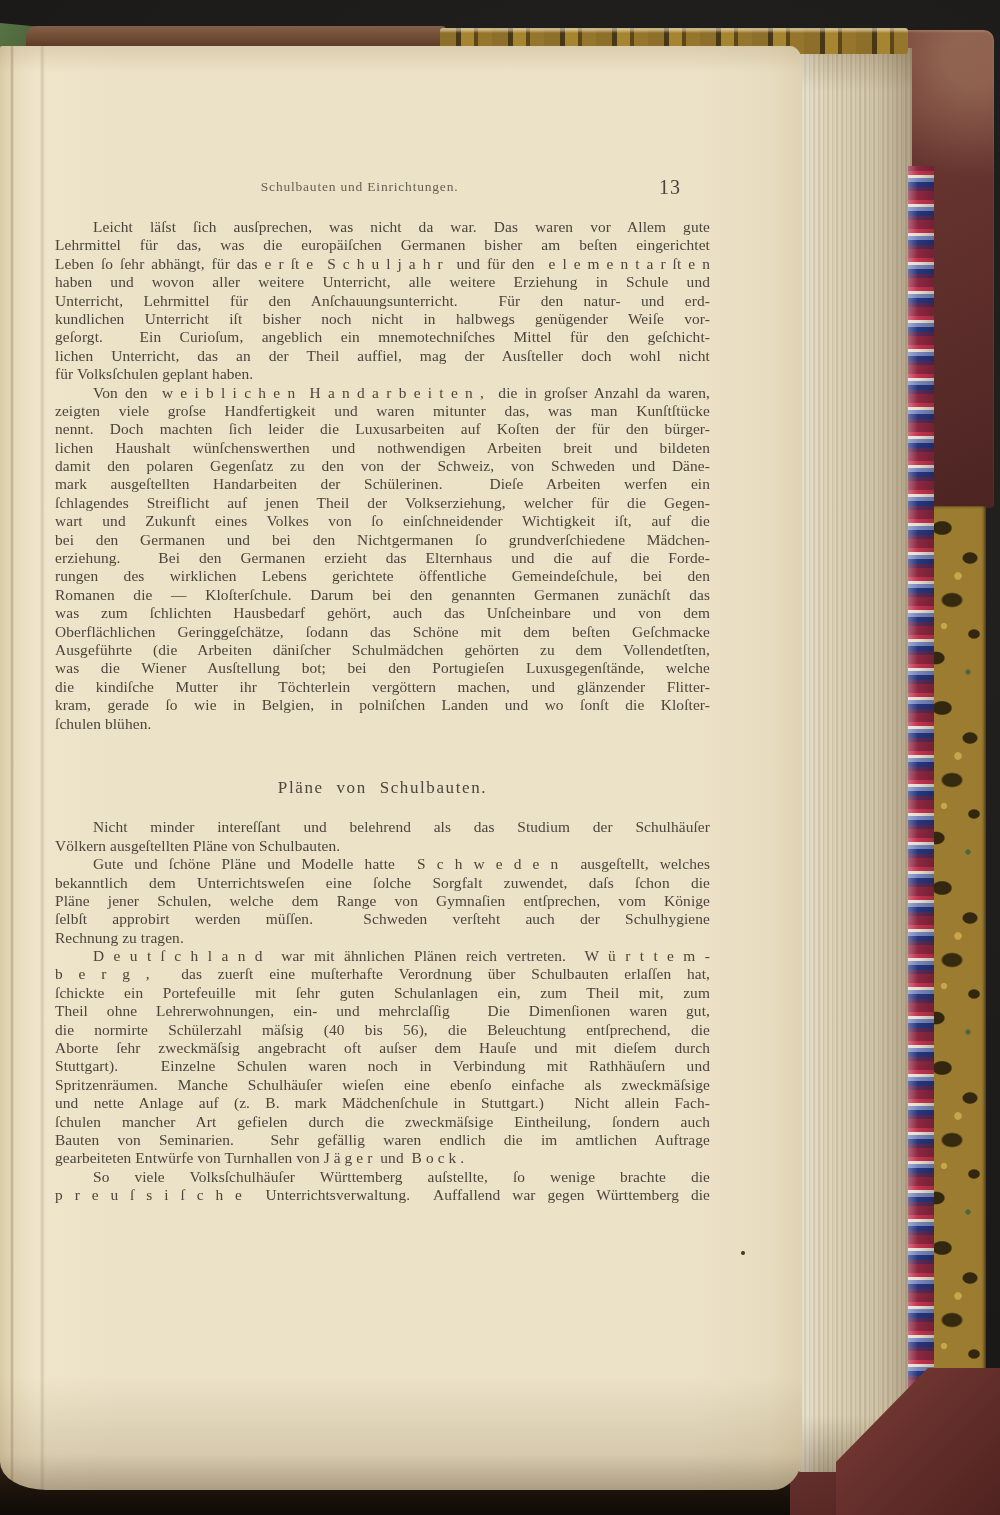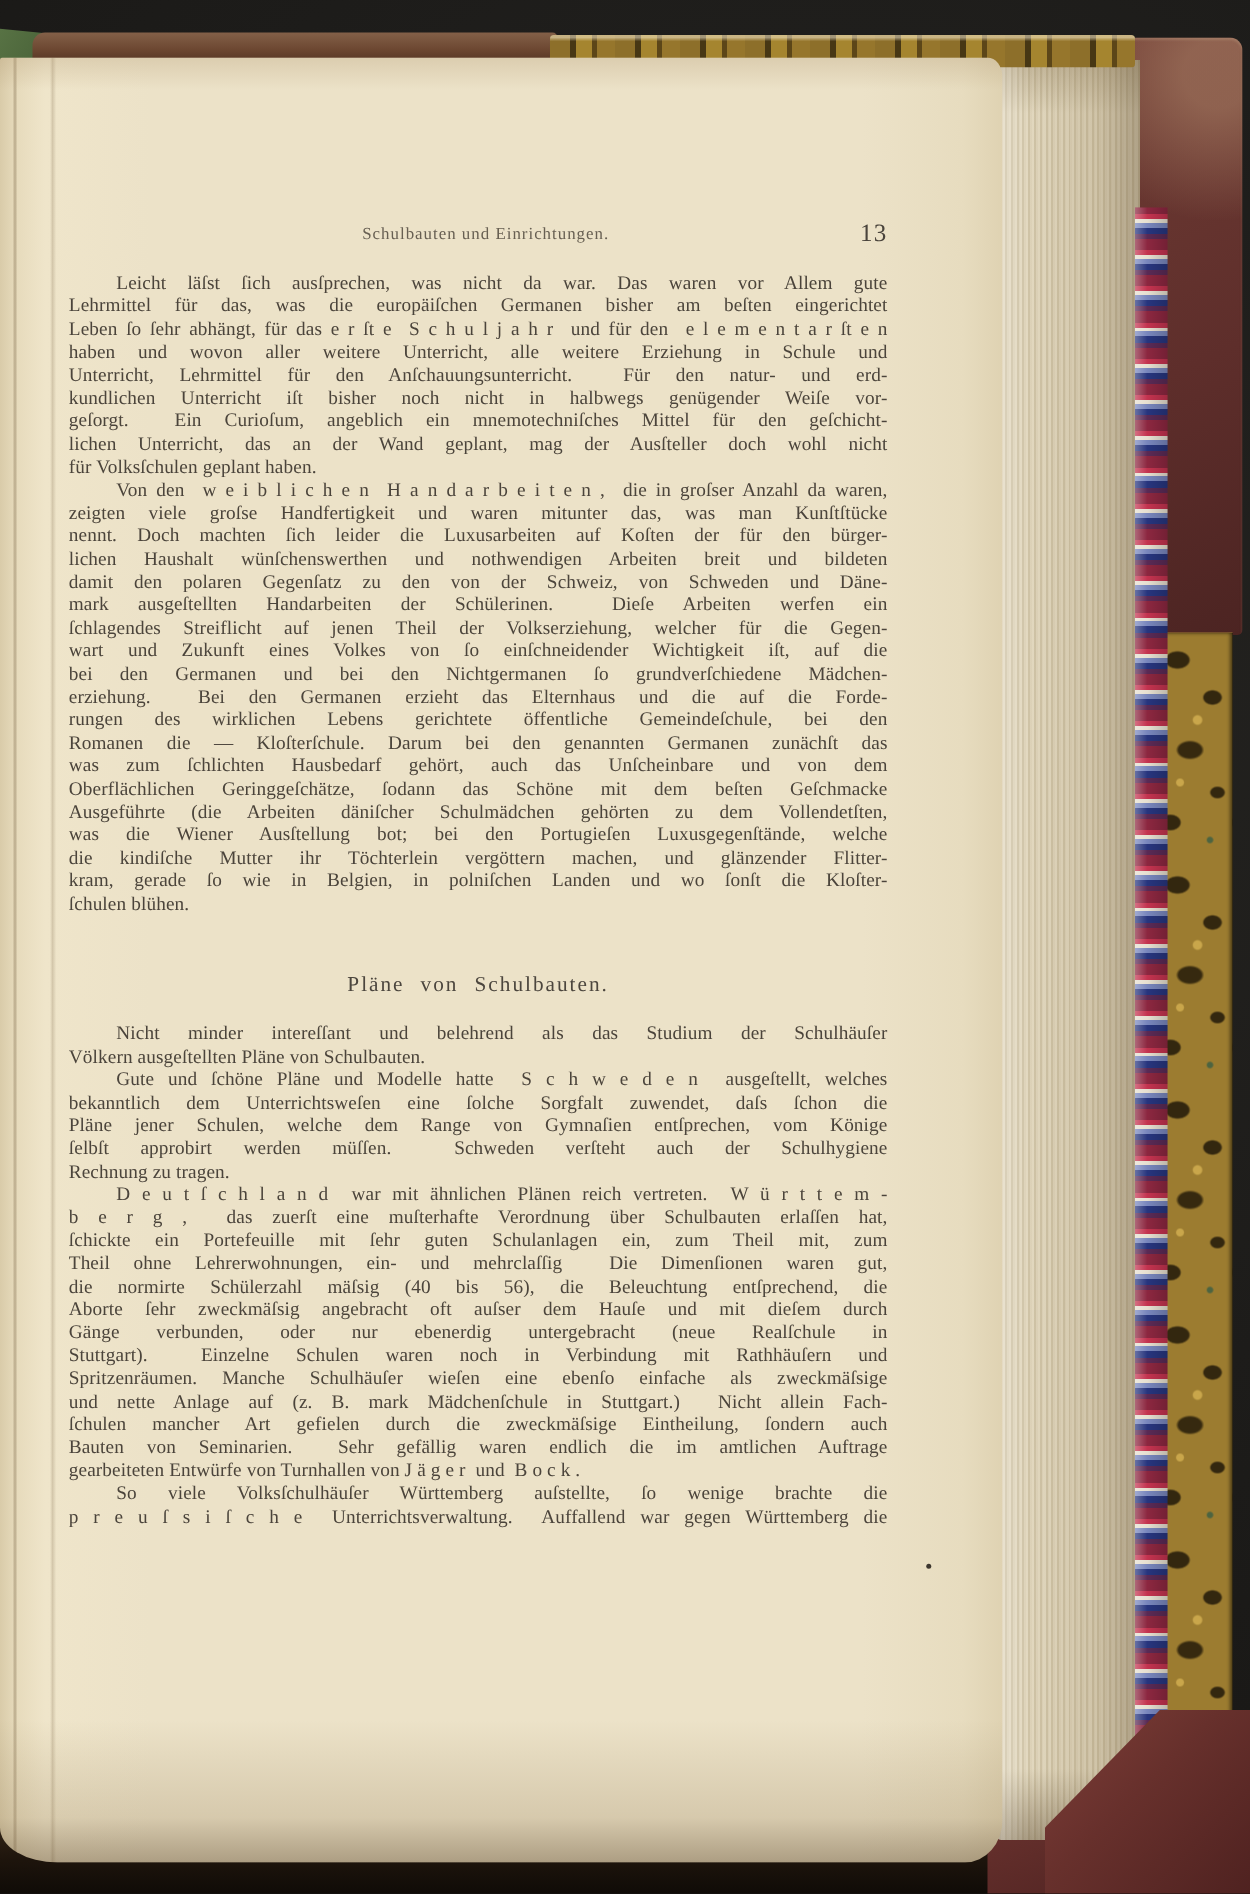"Schulbauten und Einrichtungen." .running-head { left: 67px -> 38px }
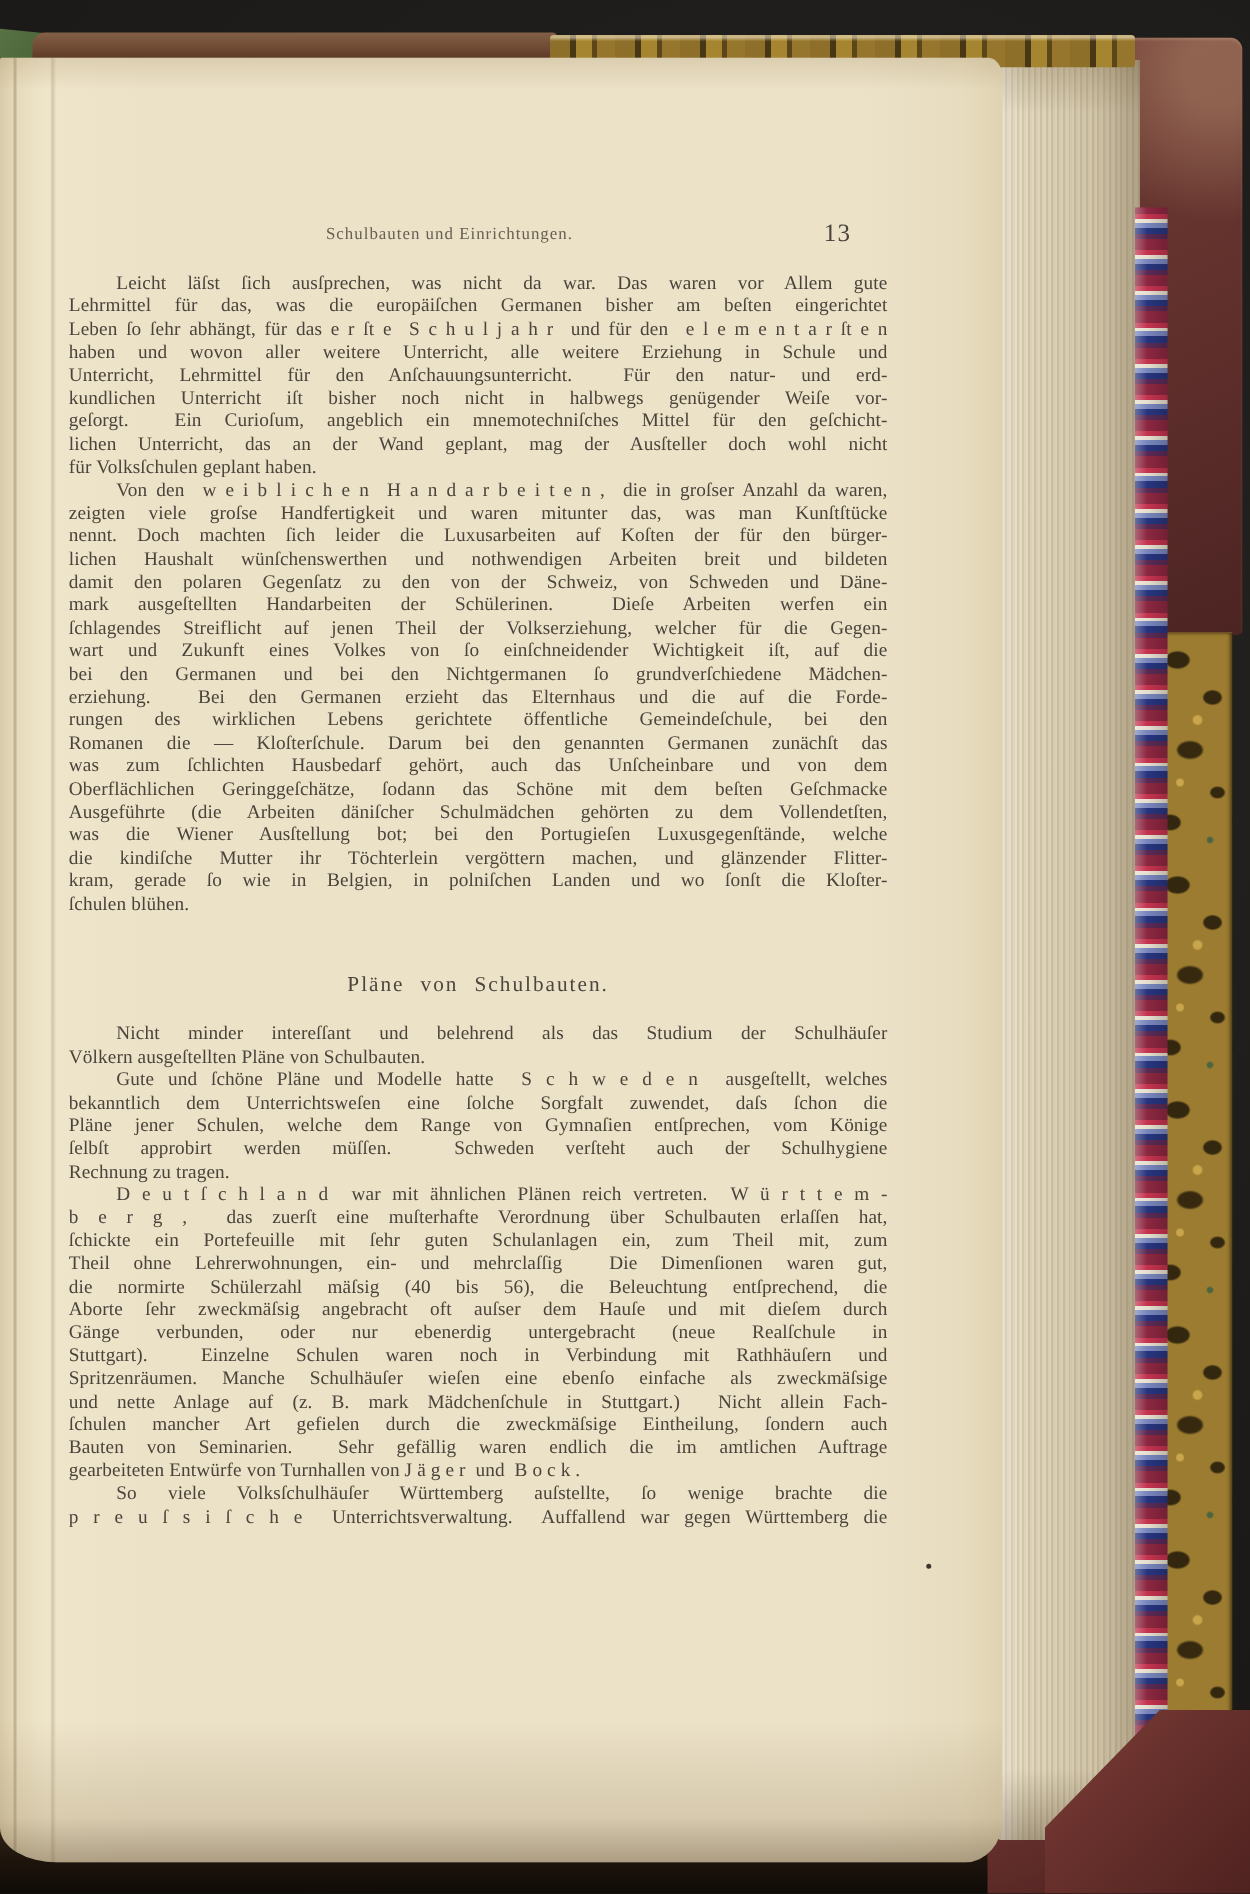"lichen Unterricht, das an der" div.line { text: Wand geplant -> Theil auffiel }
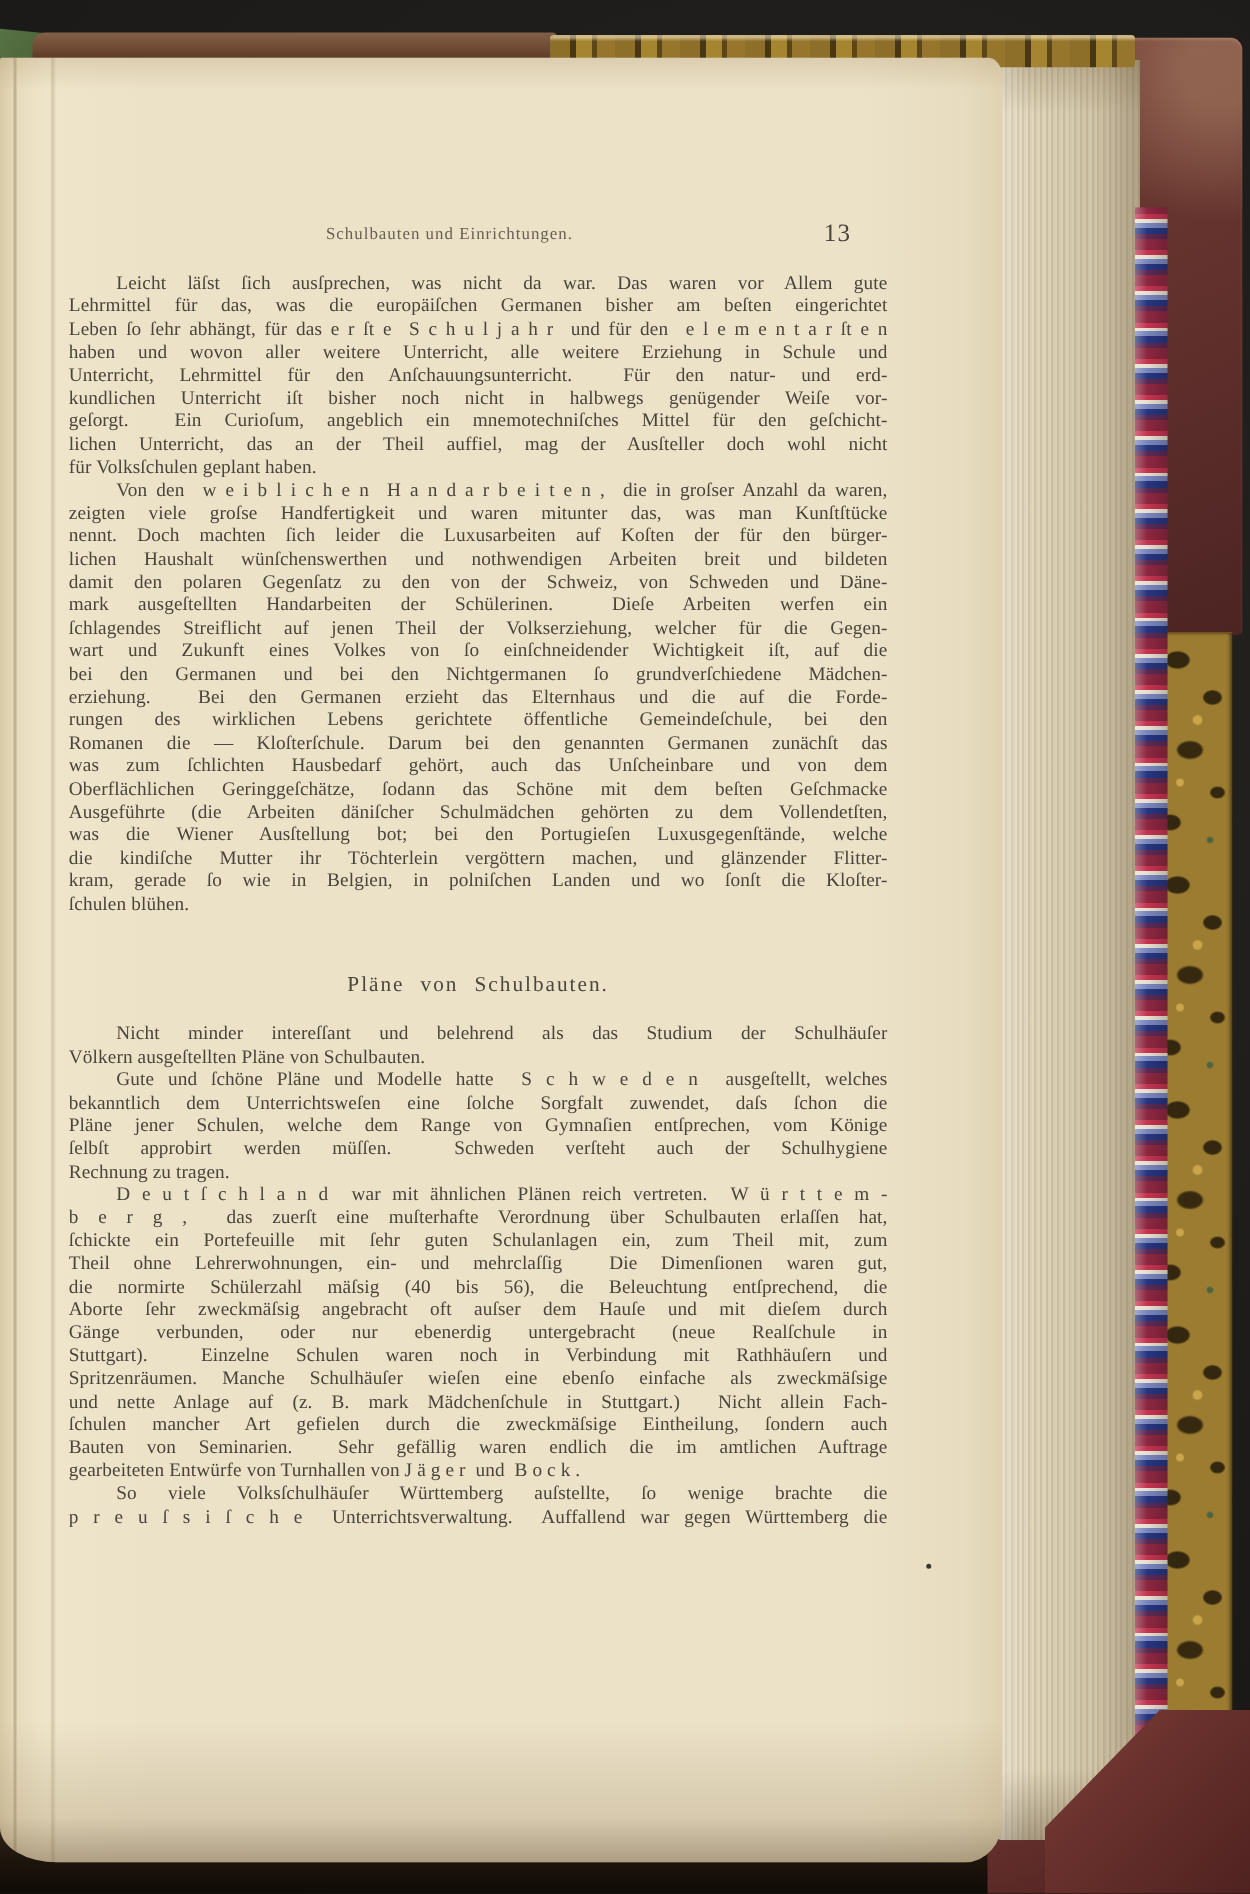"Gänge verbunden, oder nur ebenerdig" div.line { html: <div>Gänge verbunden, oder nur ebenerdig untergebracht (neue Realſchule in</div> -> none }
